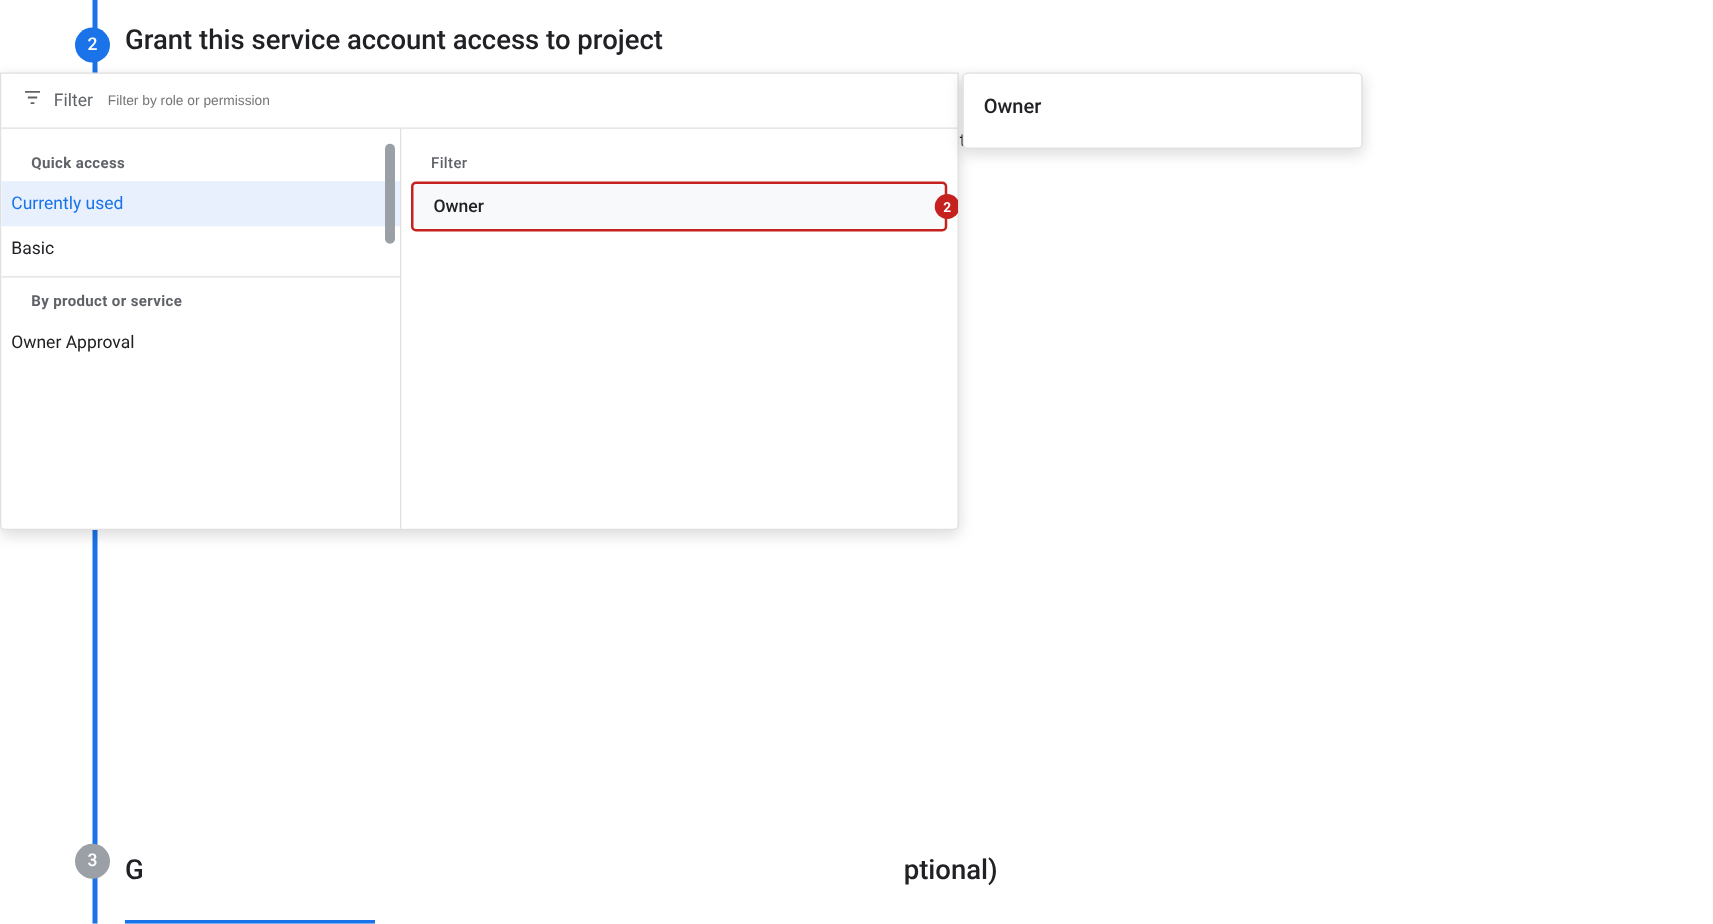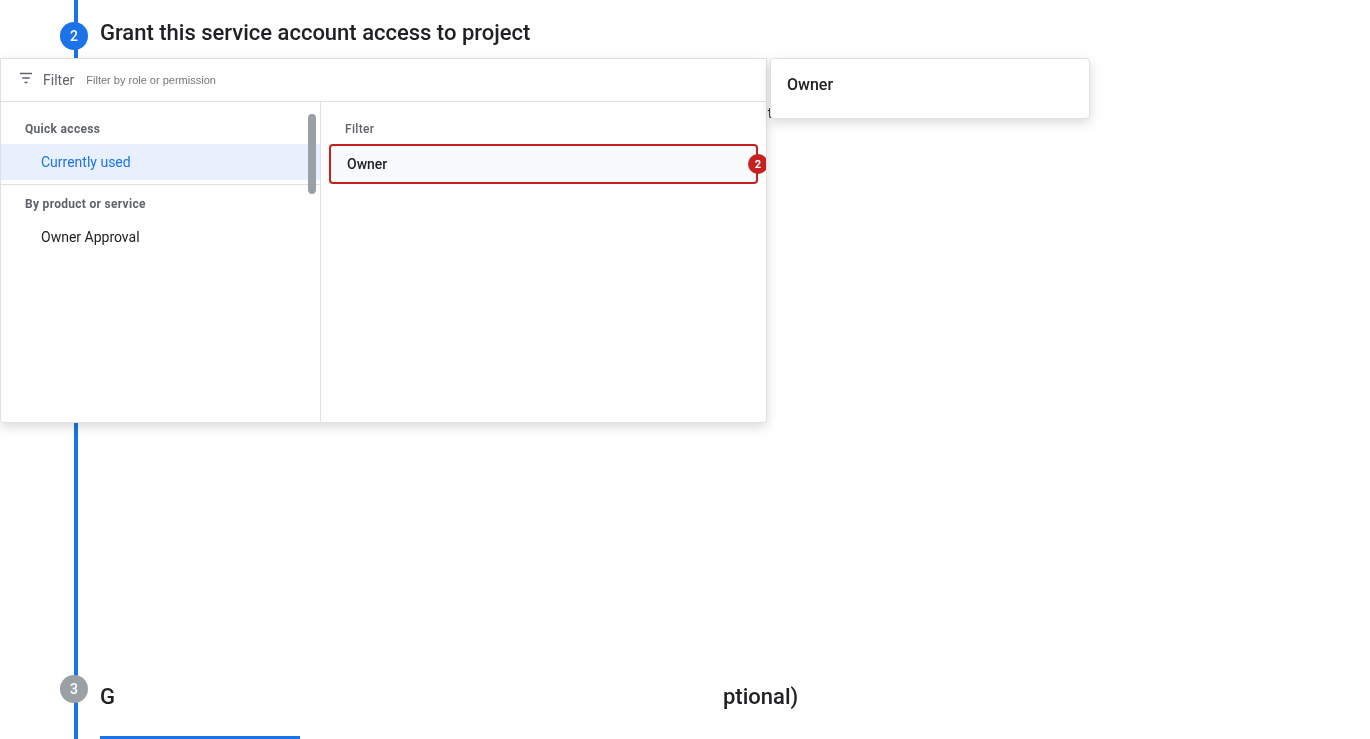"Currently used" .left-panel-item { padding: 10px 40px -> 10px 8px }
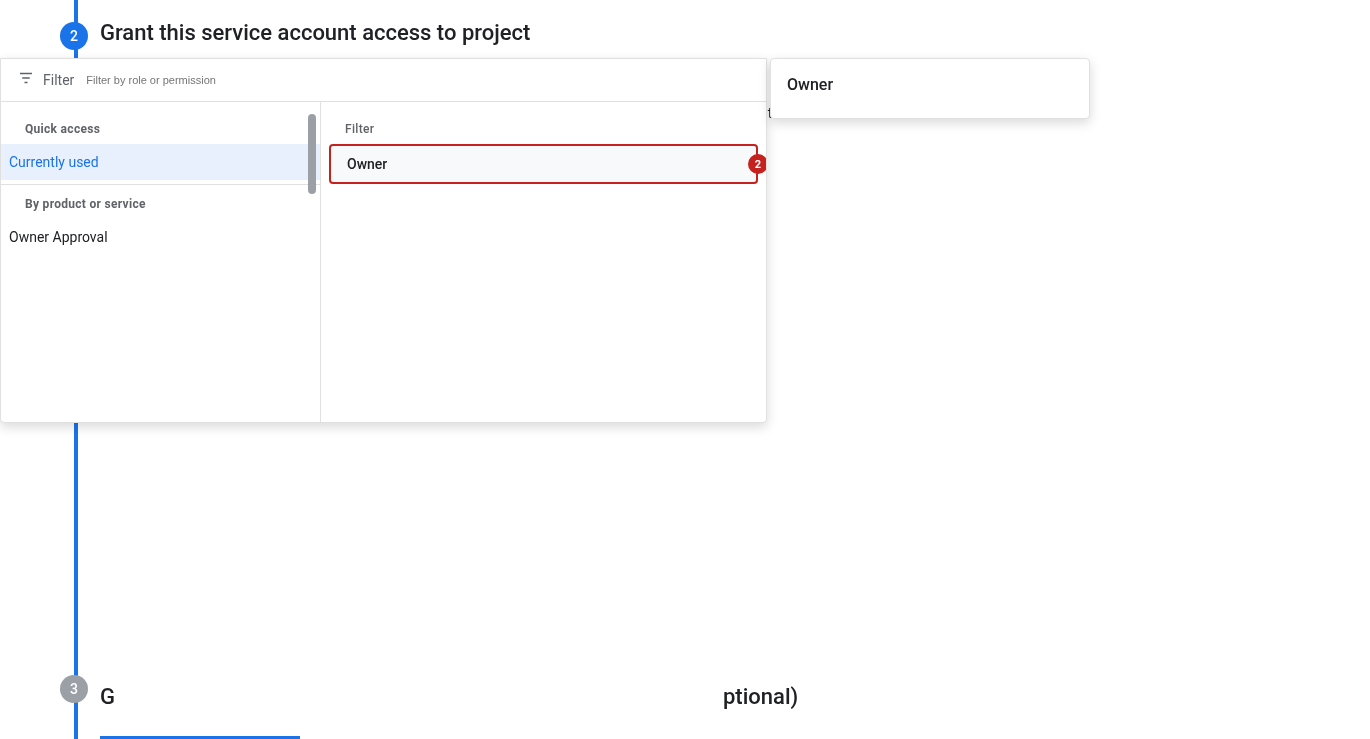"Basic" div.left-panel-item { html: none -> <div>Basic</div> }
